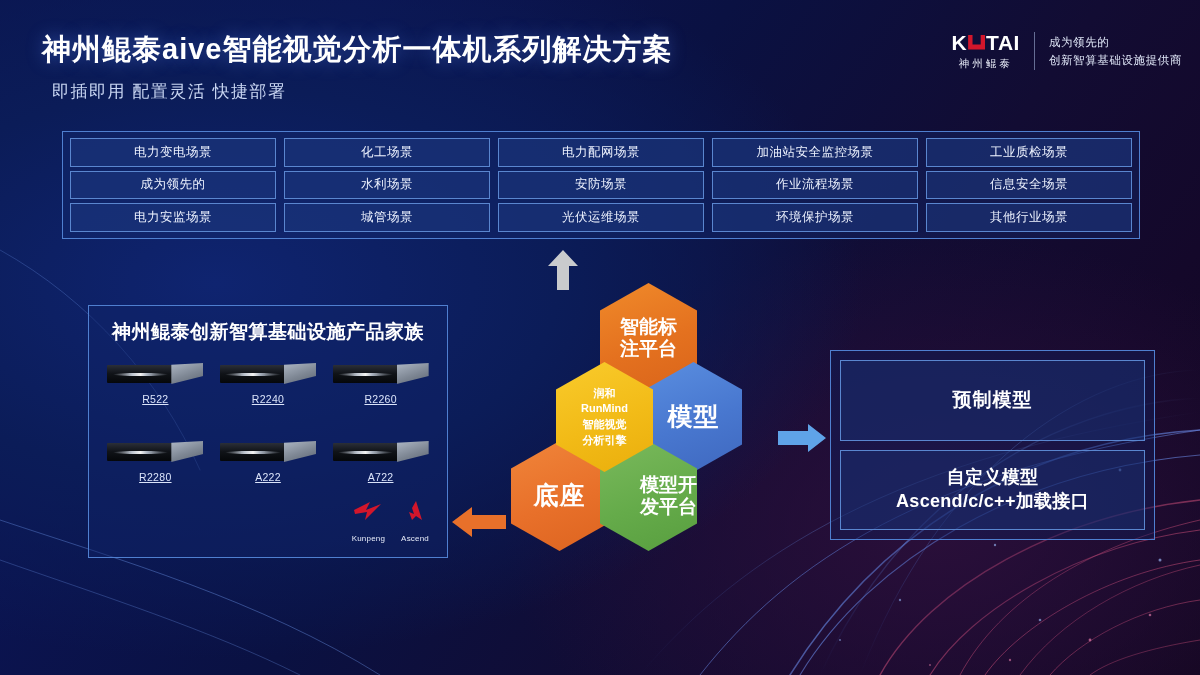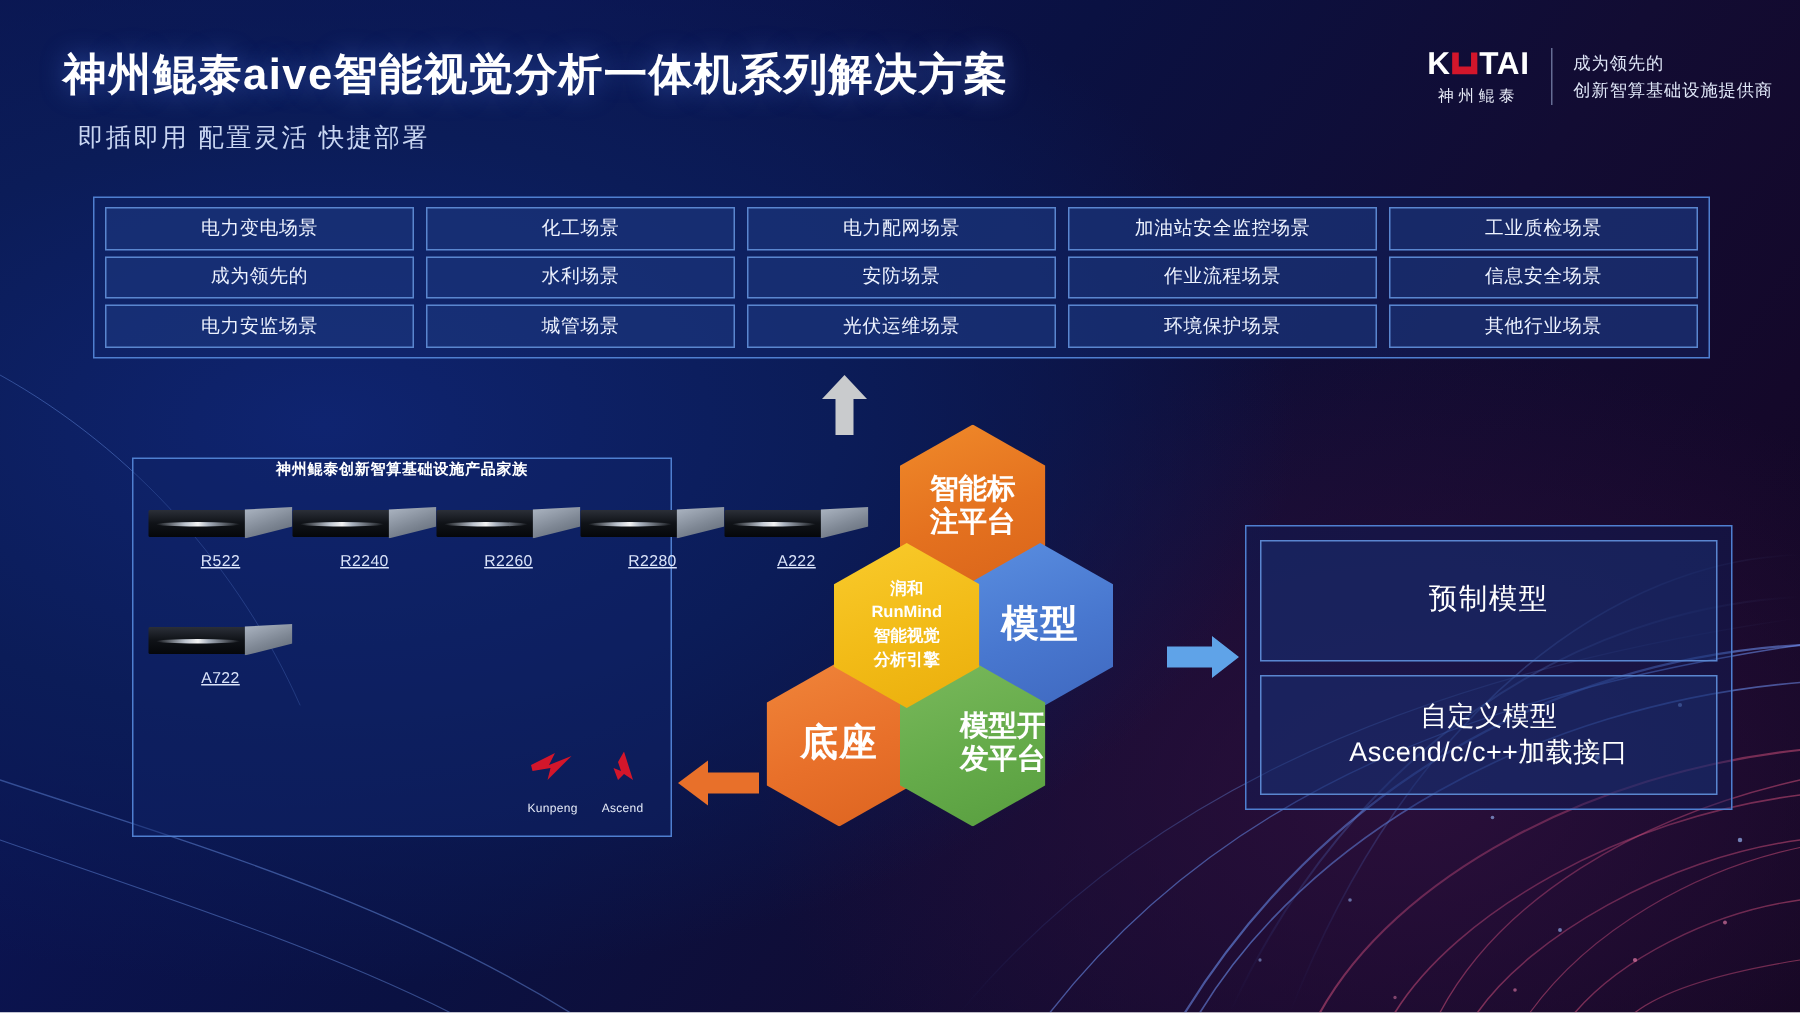"神州鲲泰创新智算基础设施产品家族" .family-title { font-size: 10px -> 19px; margin-top: none -> 13px }
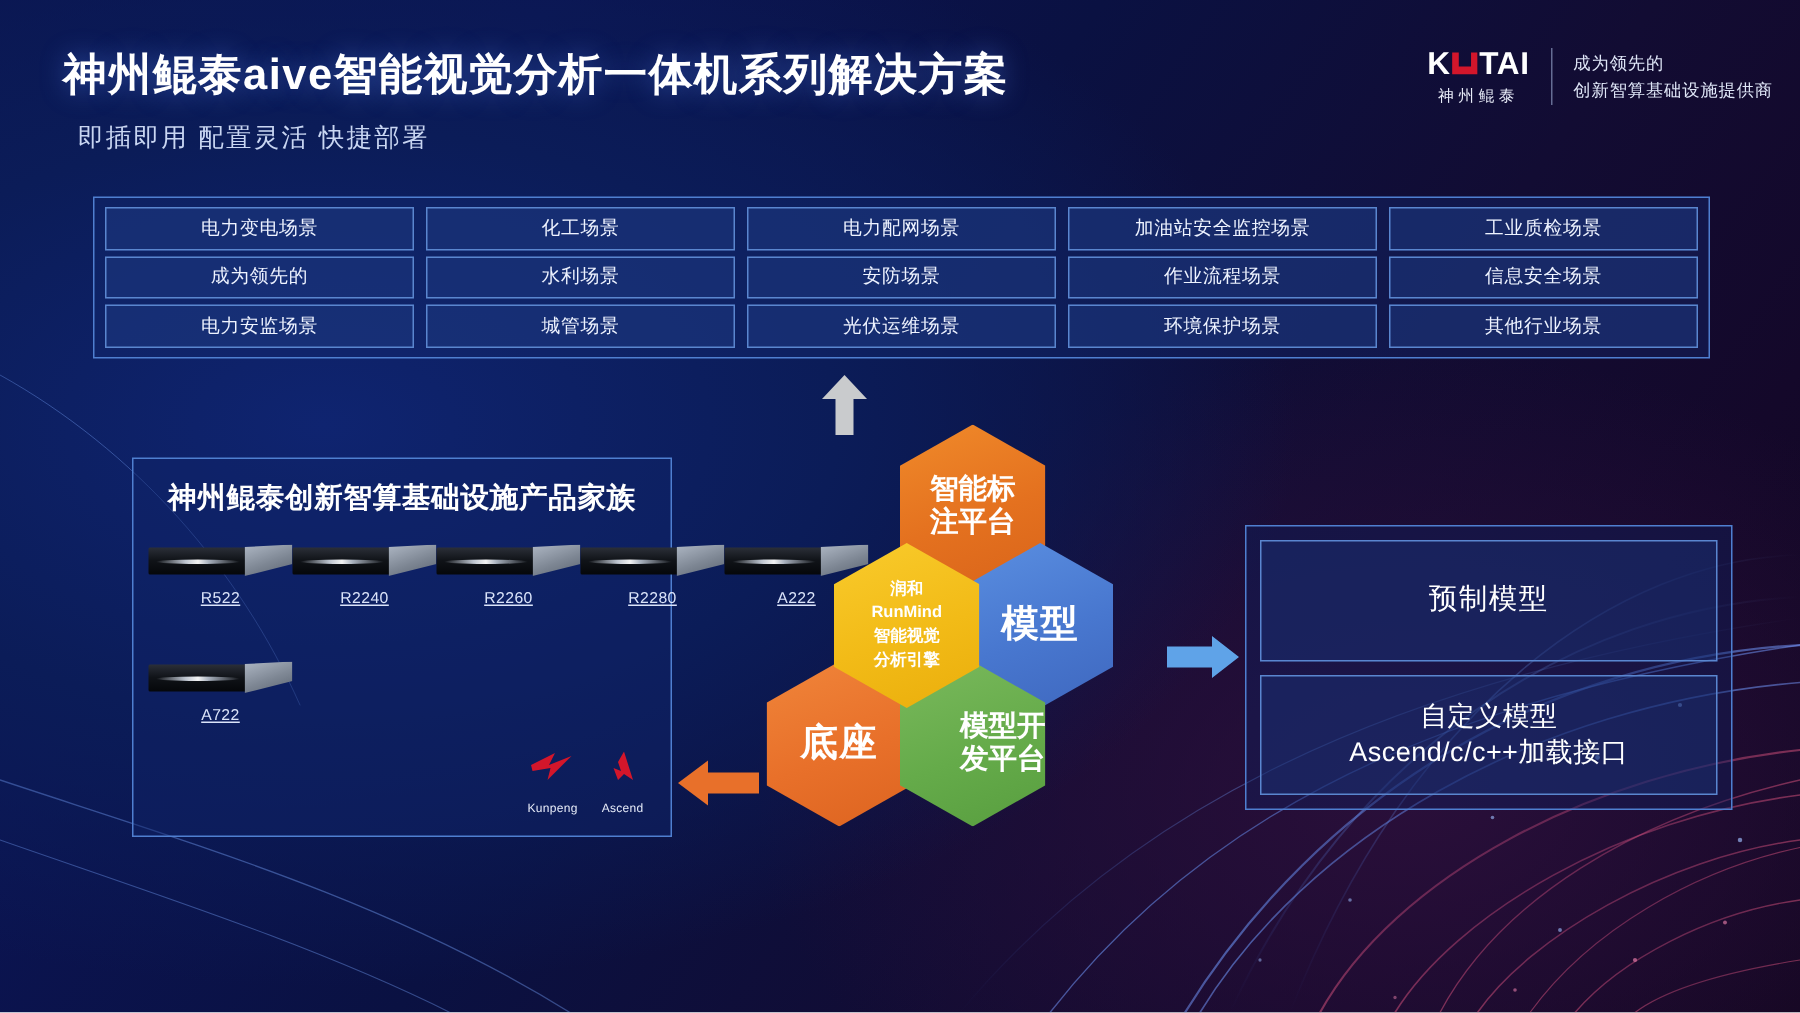"R522" .family-grid { grid-template-columns: repeat(5, 1fr) -> repeat(3, 1fr) }
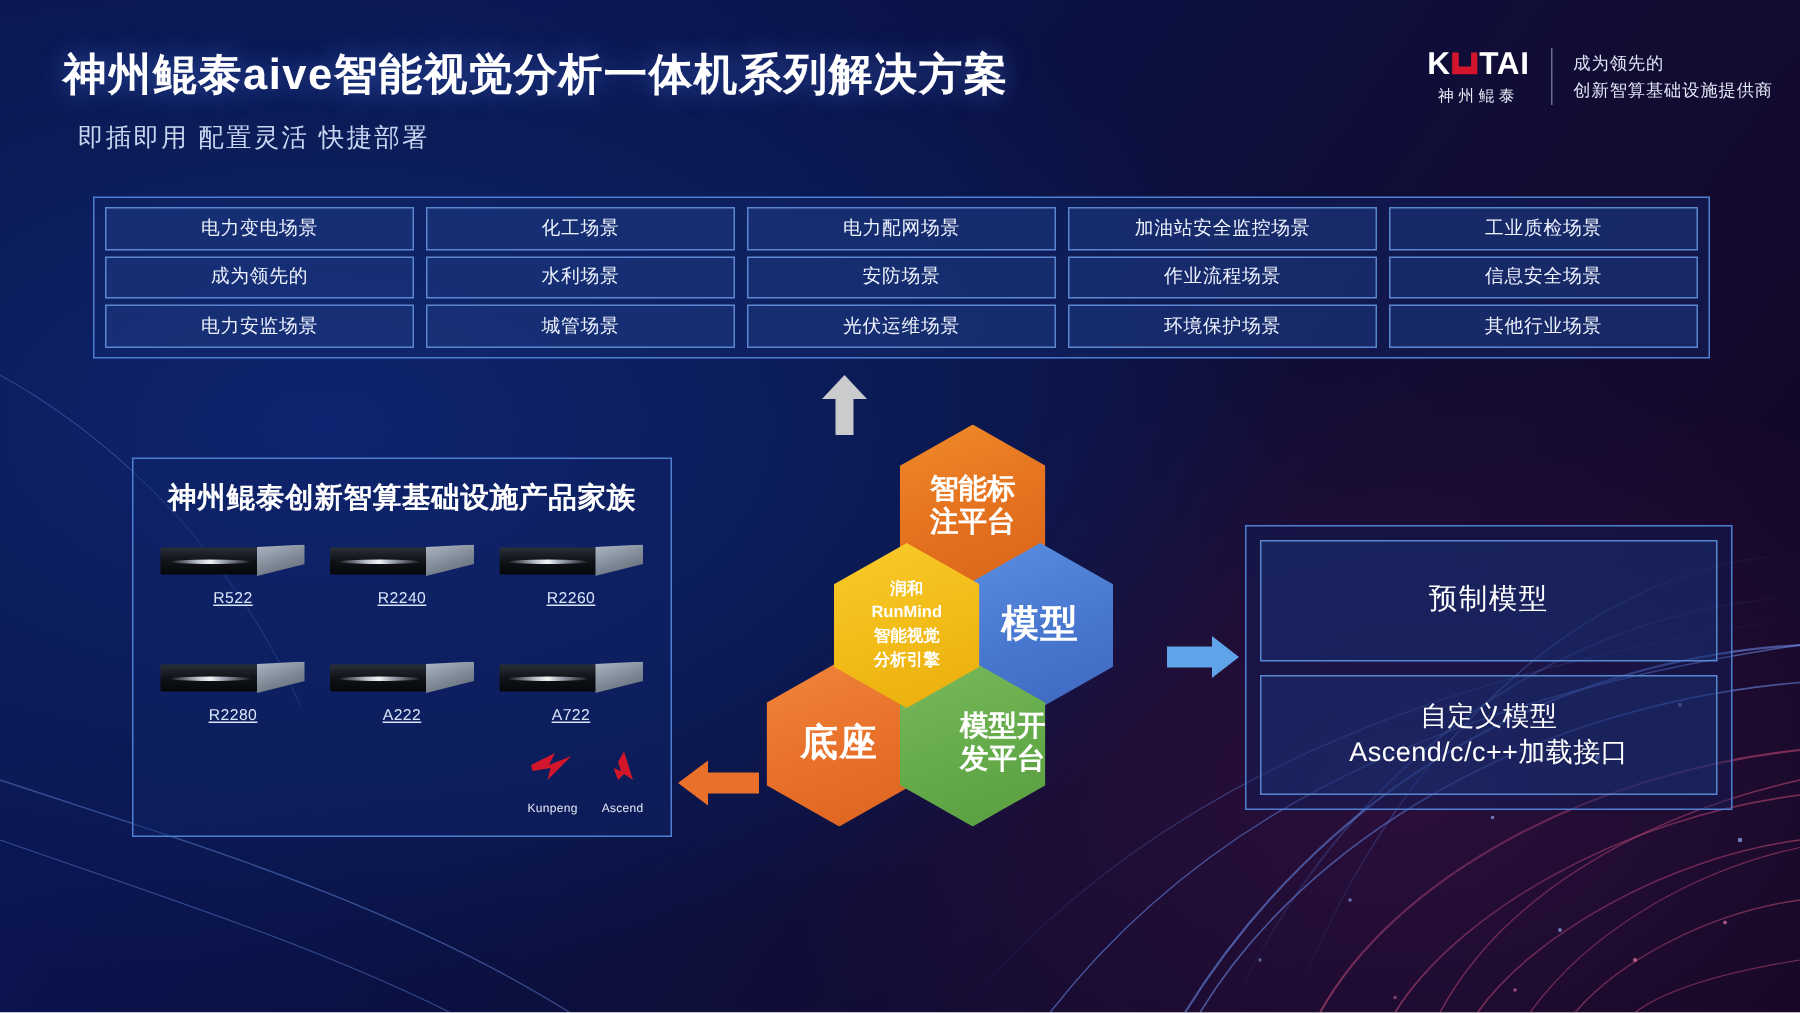"预制模型" .model-box { font-weight: normal -> bold }
